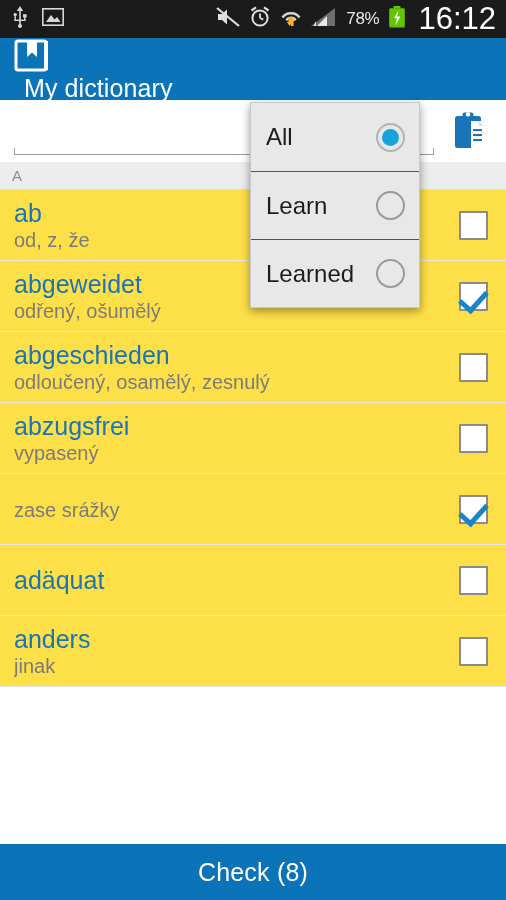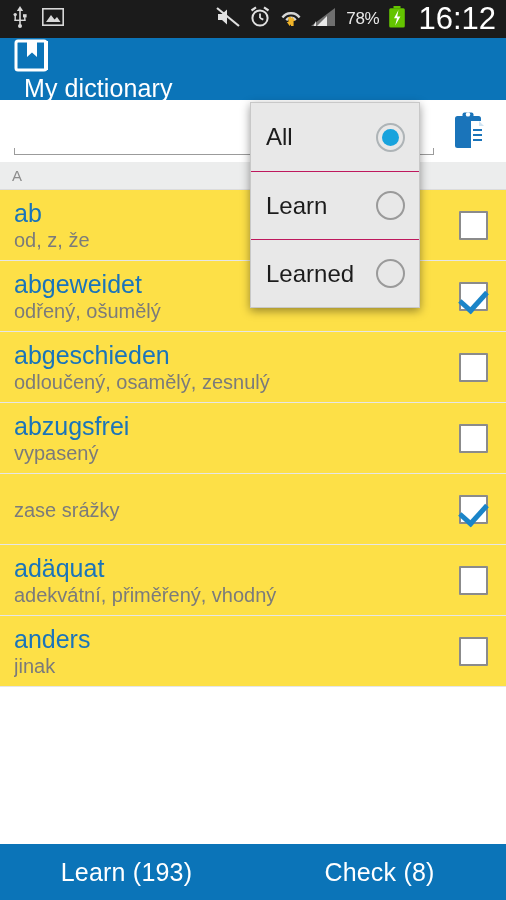"adekvátní, přiměřený, vhodný" div.translation { html: <div>adekvátní, přiměřený, vhodný</div> -> none }
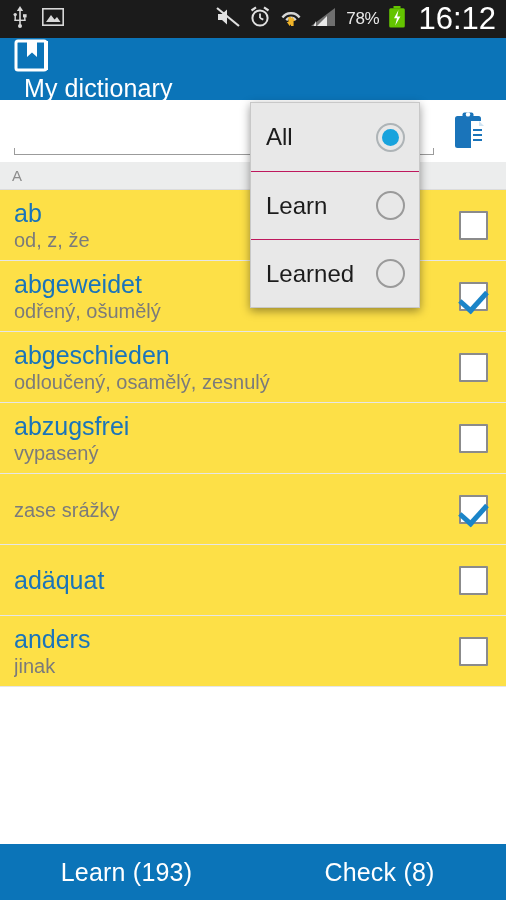"Learn (193)" div.bottom-btn { html: <div>Learn (193)</div> -> none }
